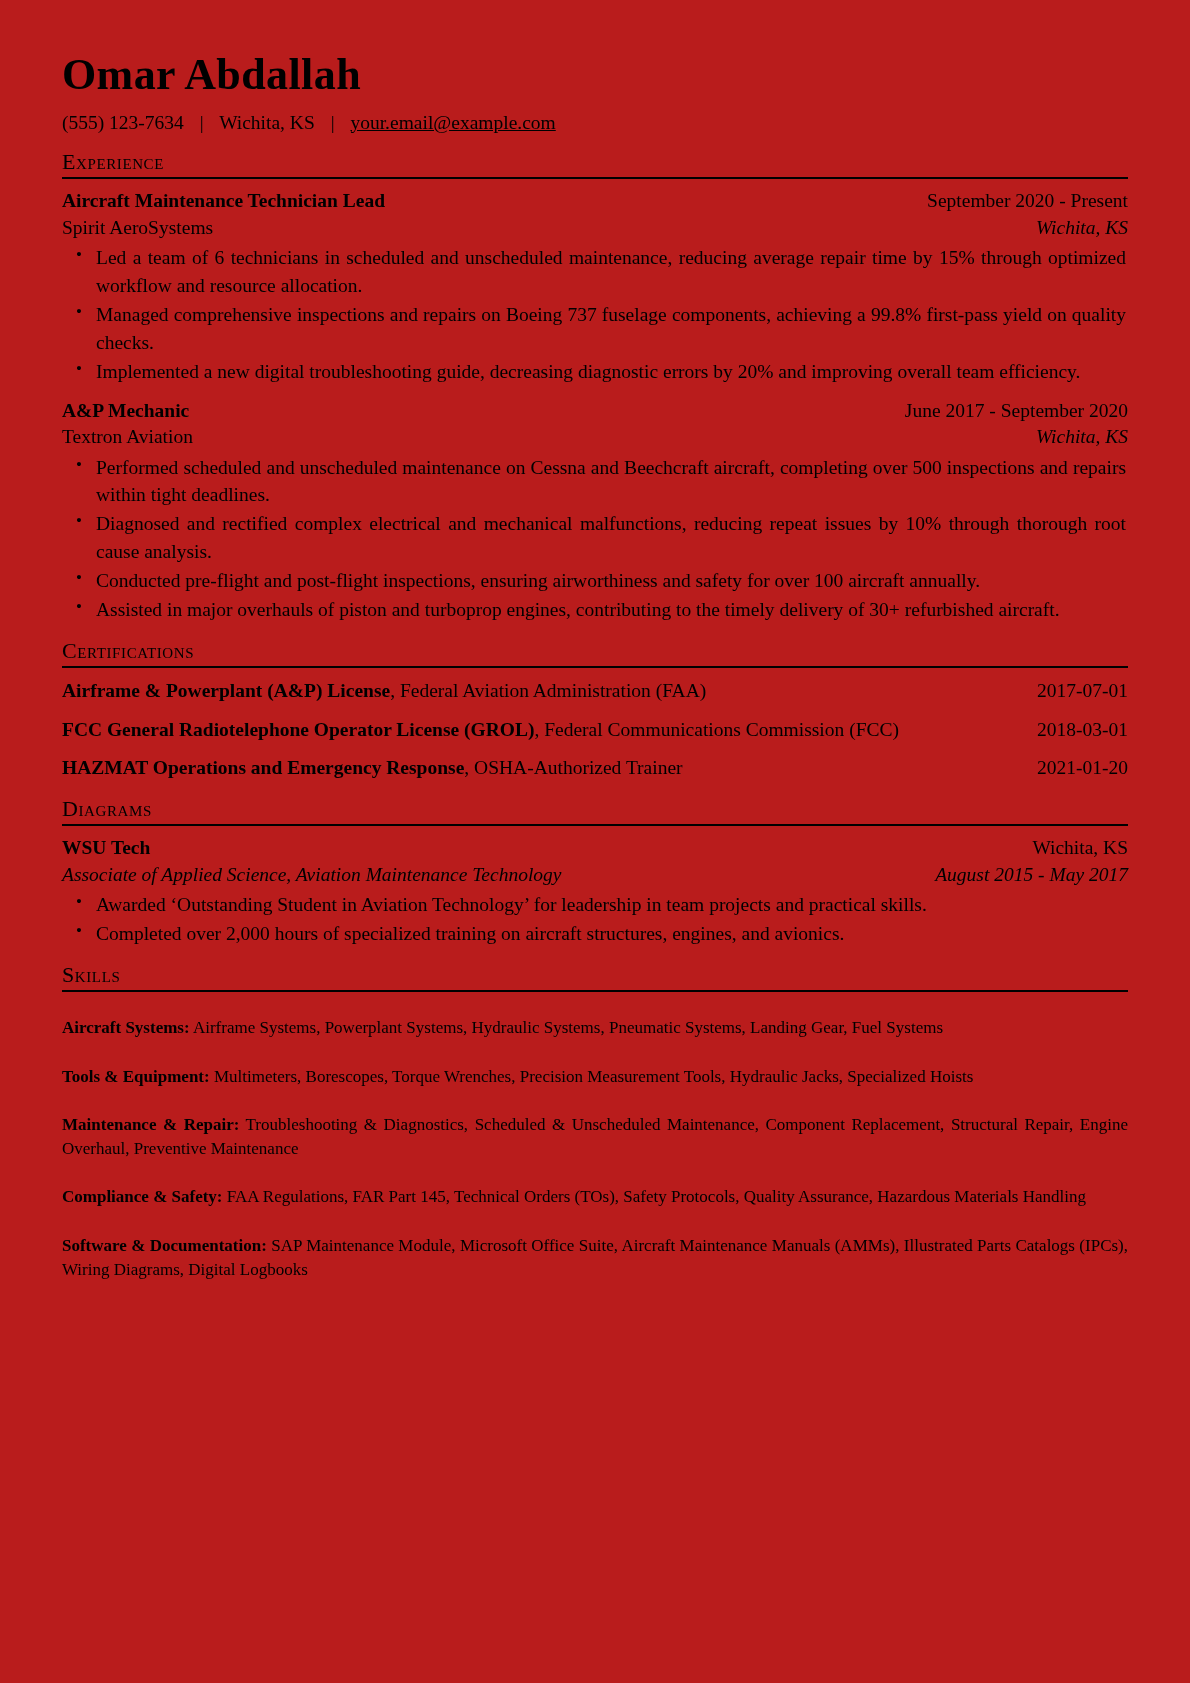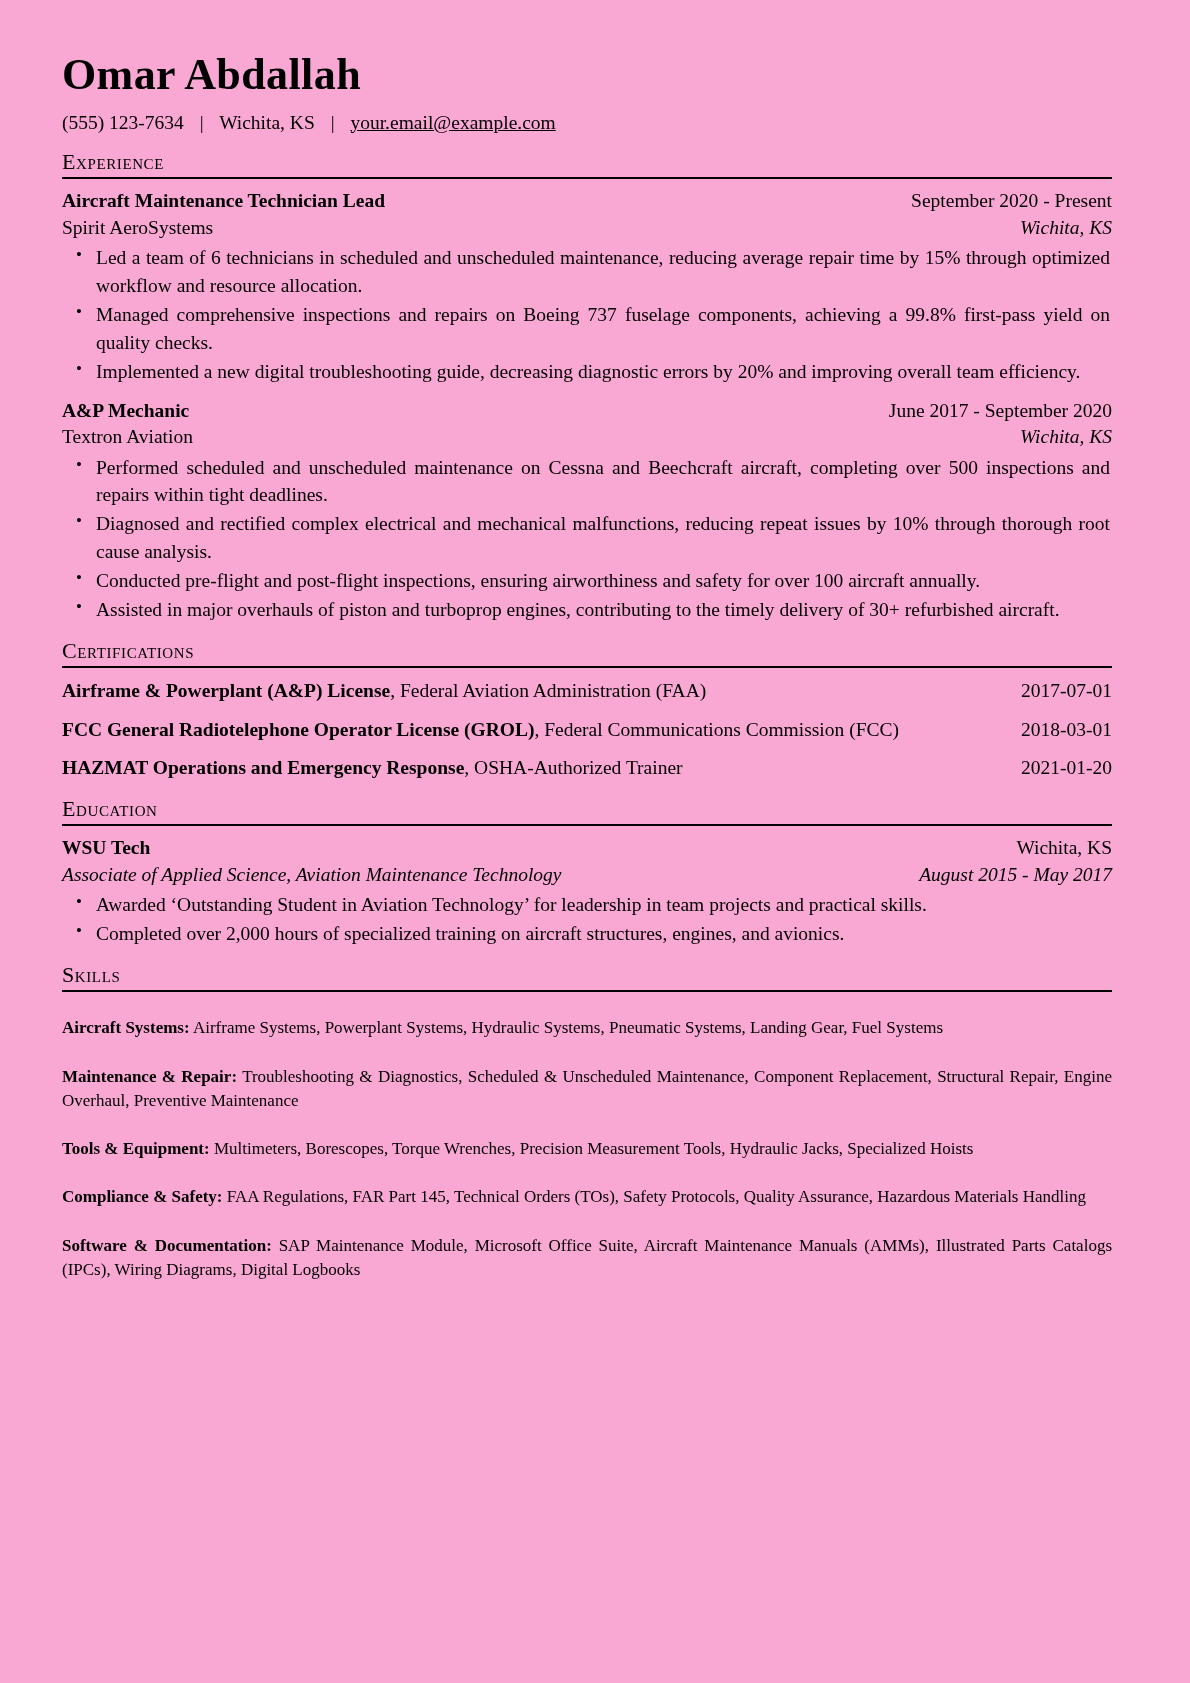"Omar Abdallah" .page { background: #f9a8d4 -> #b91c1c; padding: 44px 78px 40px 62px -> 44px 62px 40px 62px }
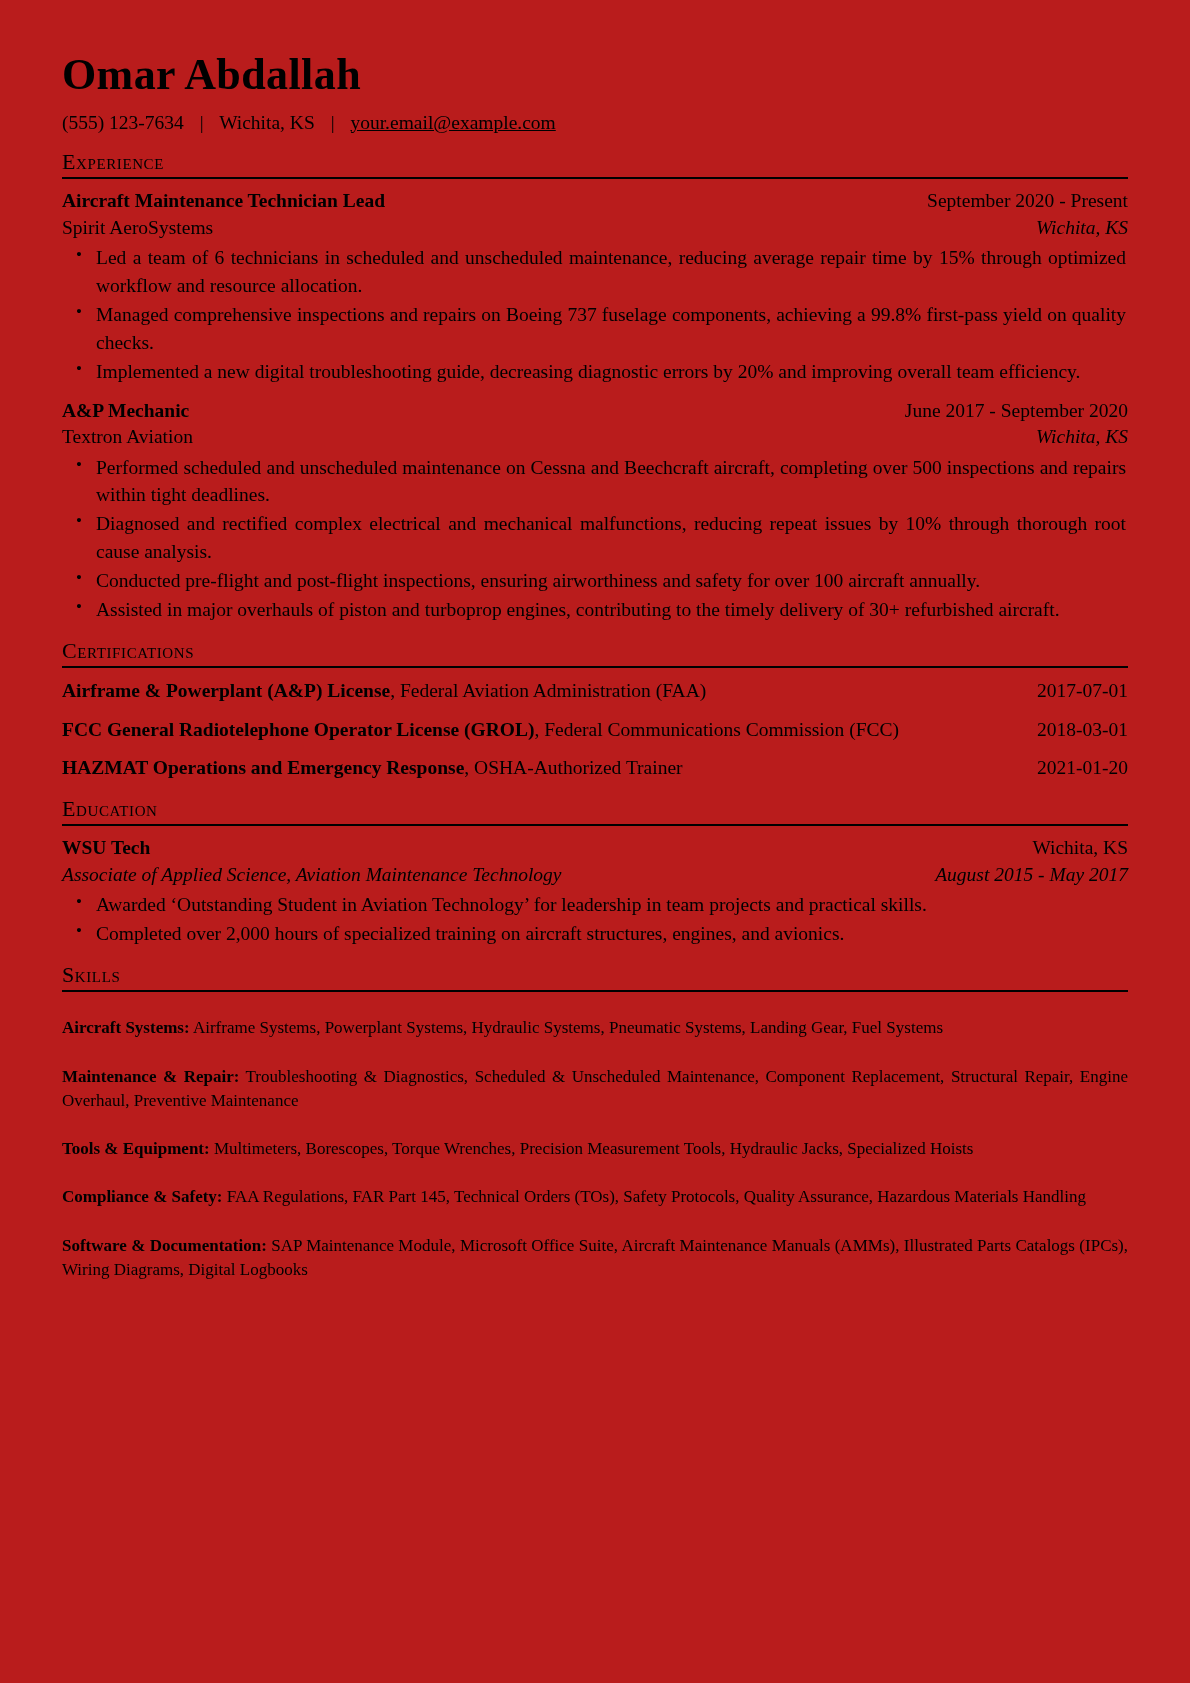"Education" div.section-title { text: Education -> Diagrams }
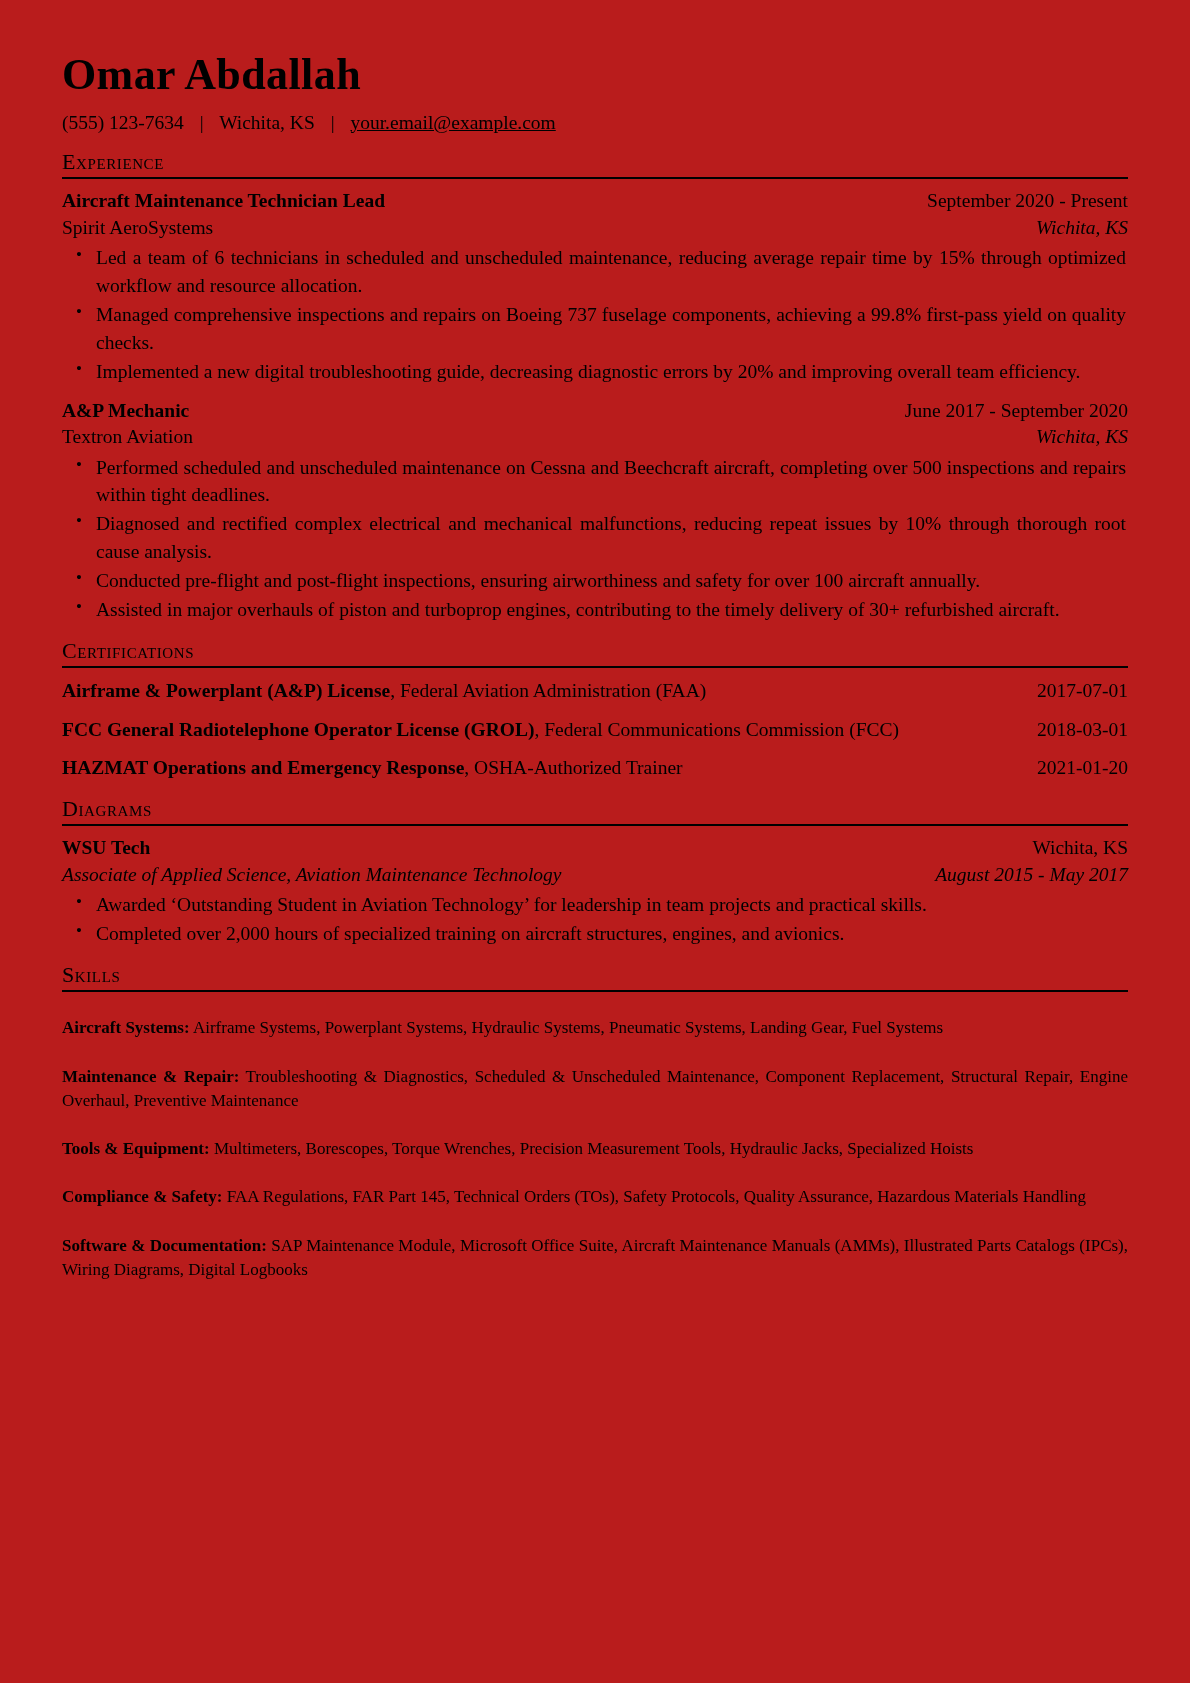"Maintenance & Repair: Troubleshooting &" div.skill-line { order: before "Tools & Equipment: Multimeters," -> after "Tools & Equipment: Multimeters," }
